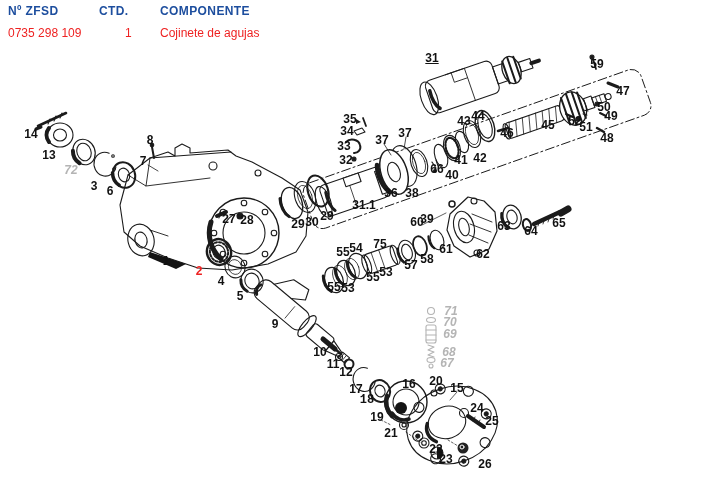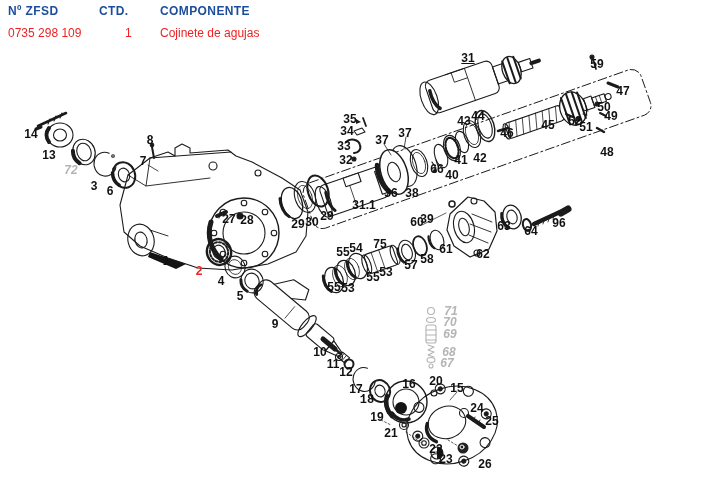"31" span.part-label { left: 468px -> 432px }
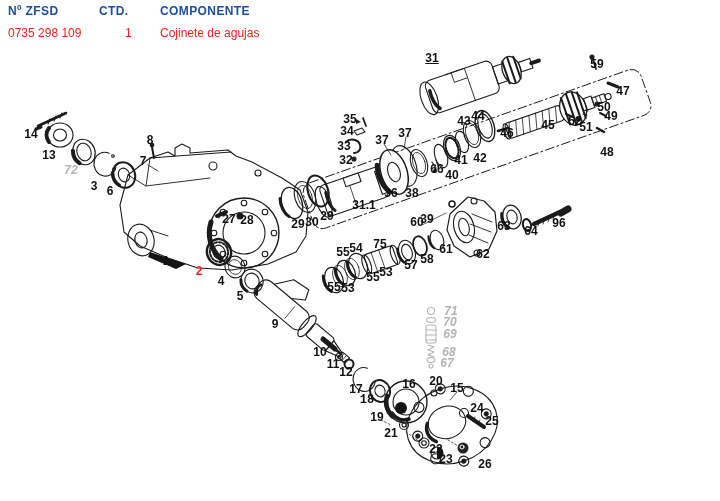"48" span.part-label { margin-top: 14px -> none }
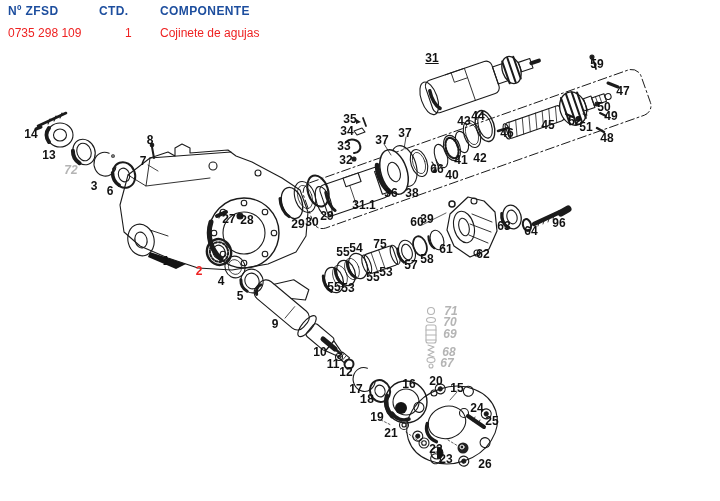"96" span.part-label { text: 96 -> 65 }
